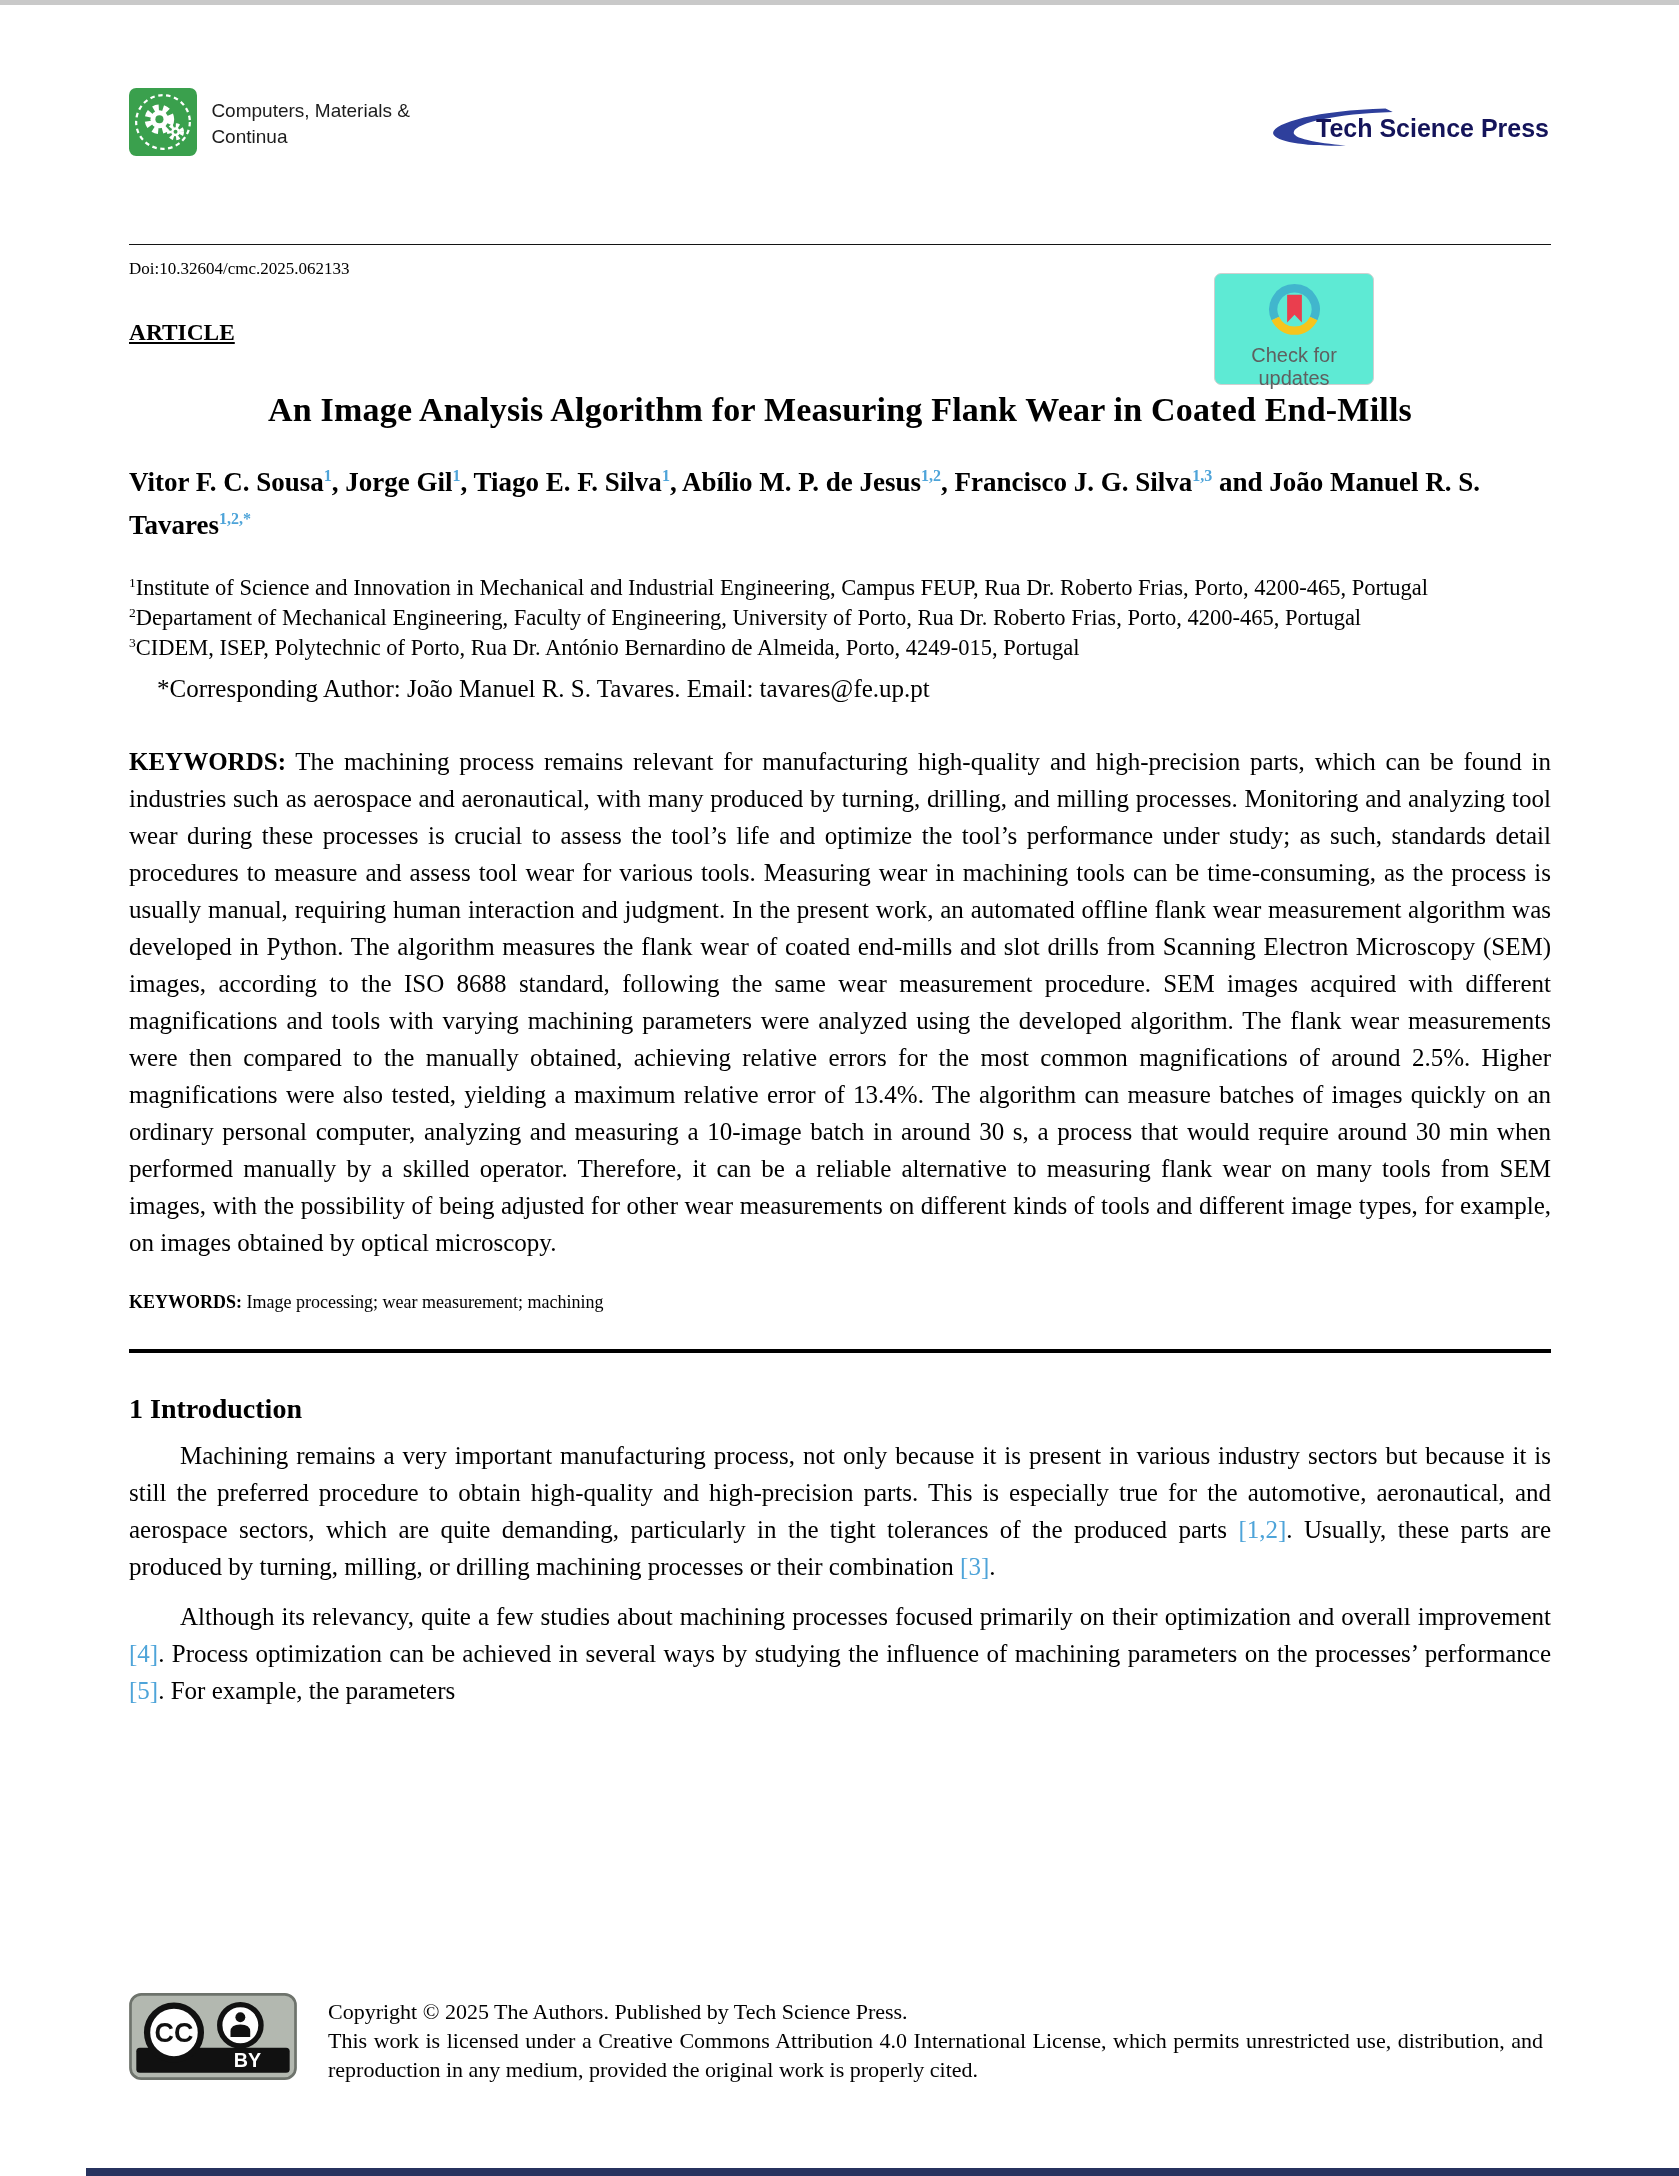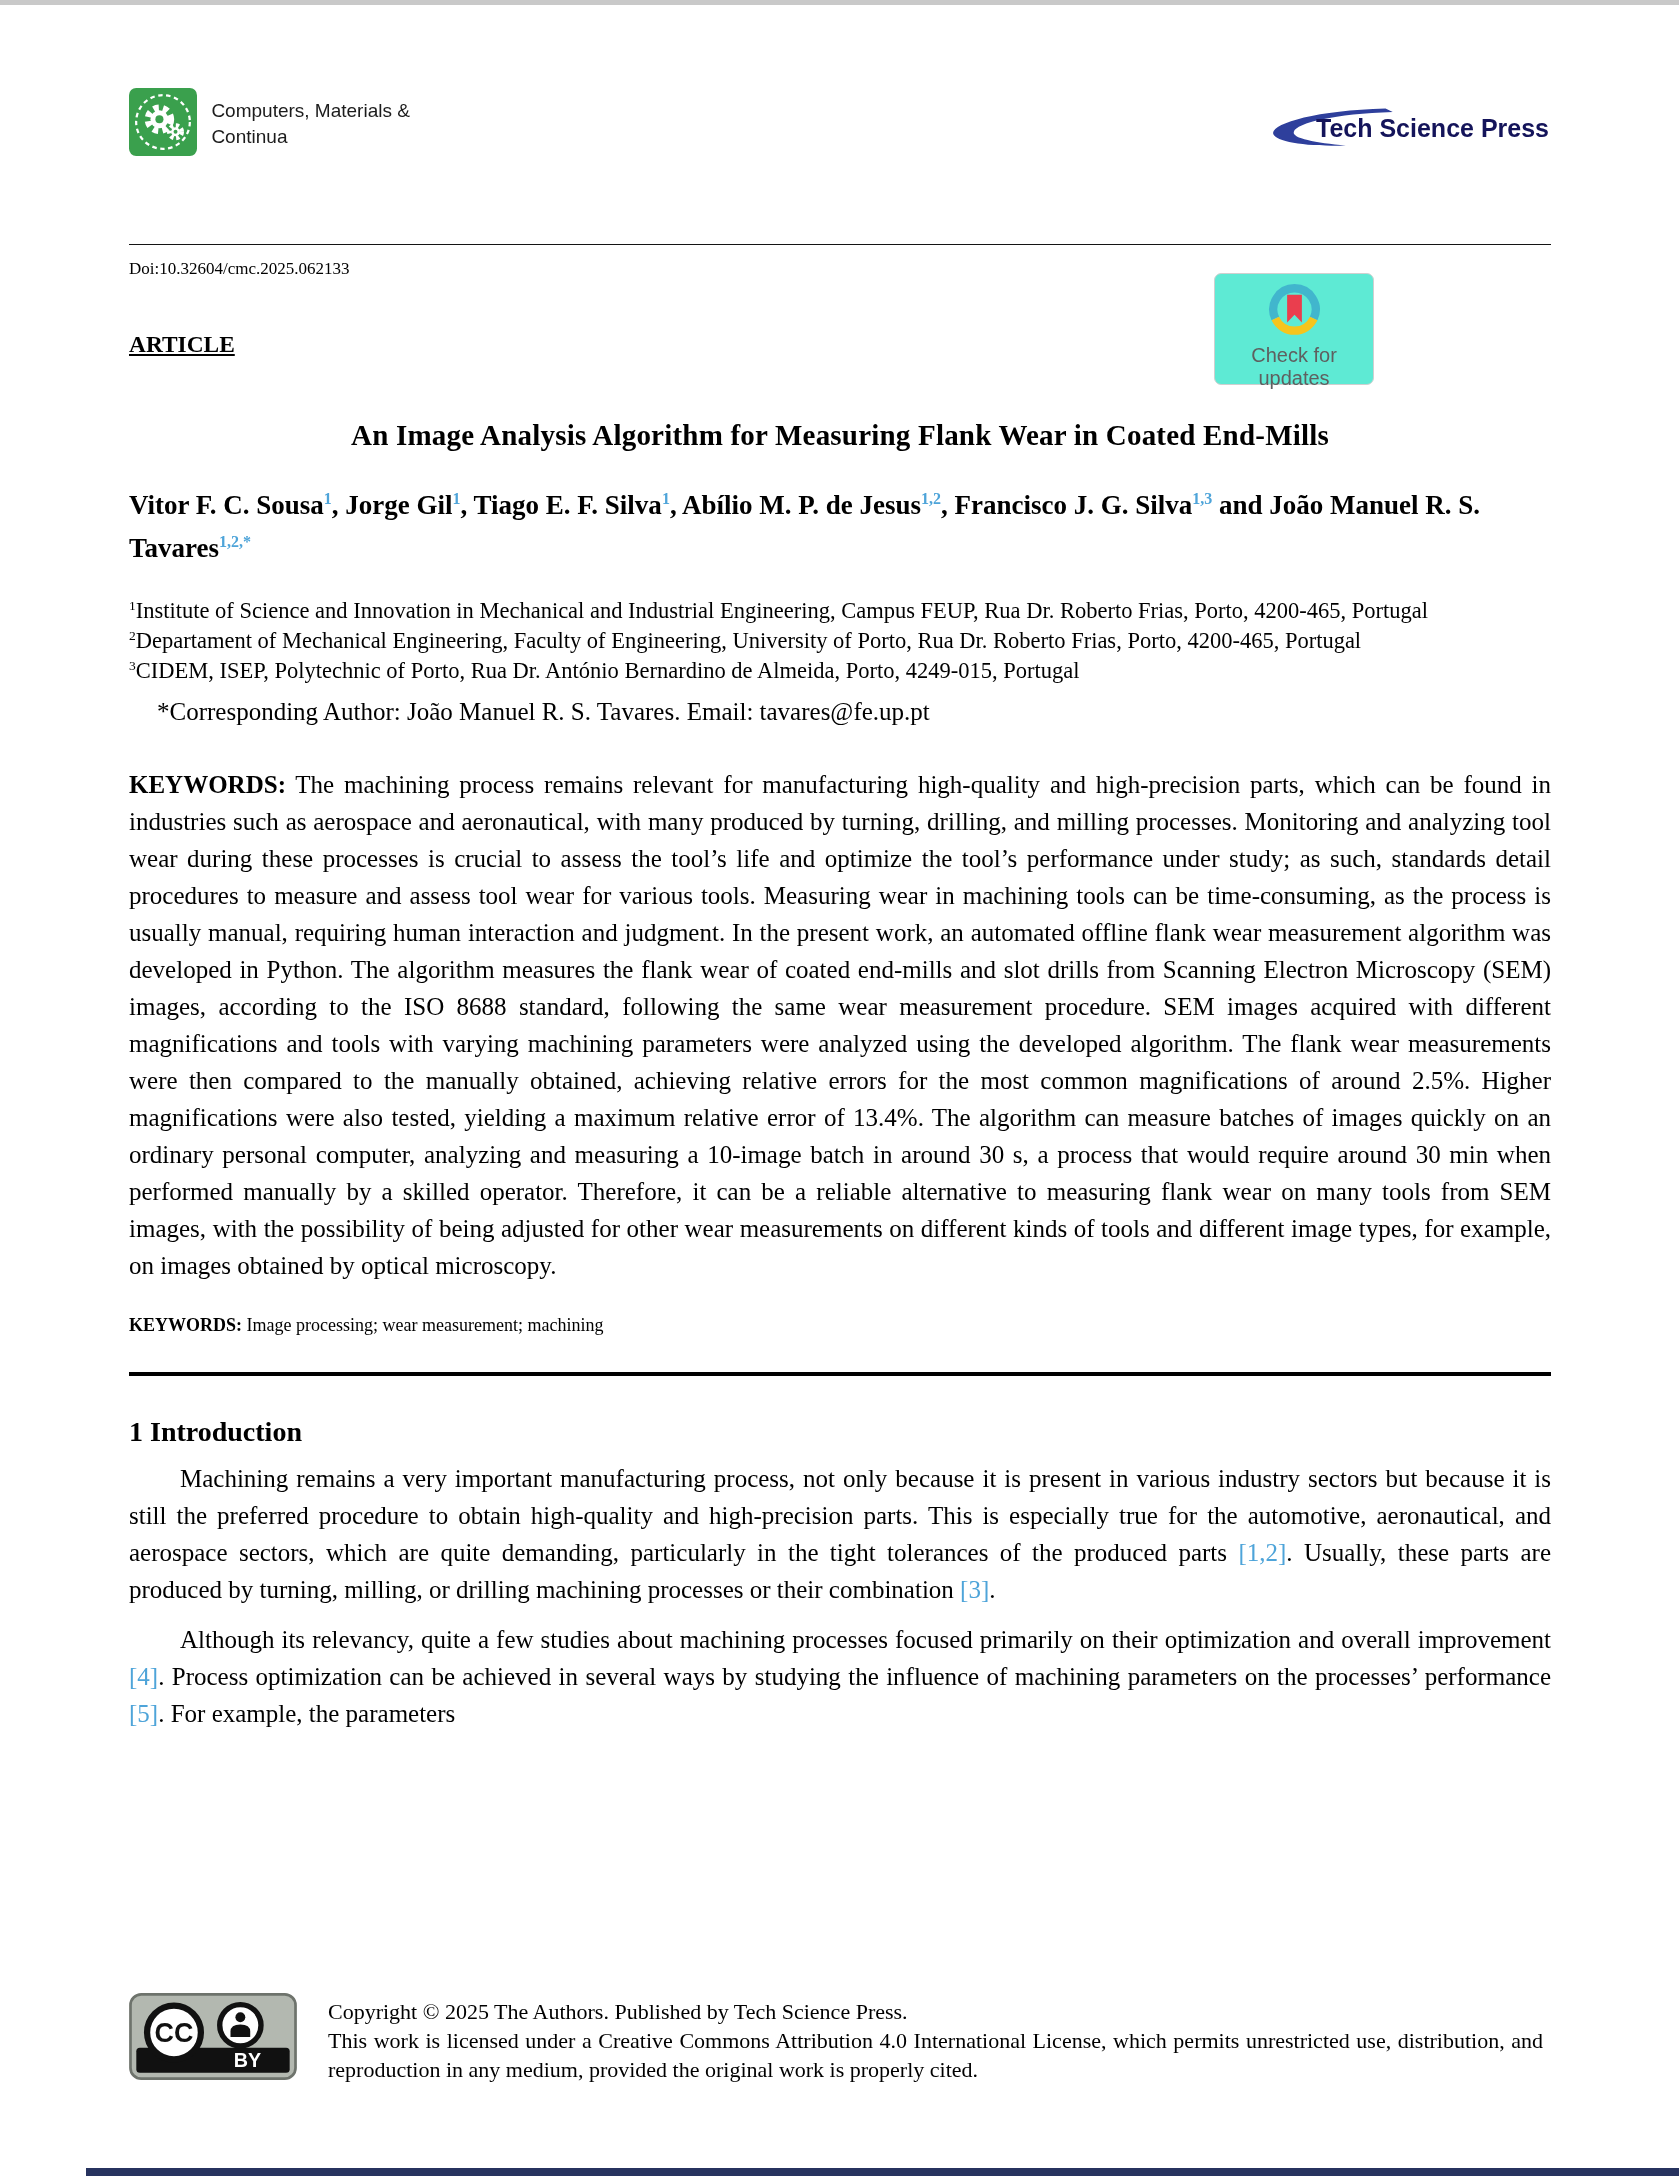"ARTICLE" .article-label { margin-top: 52px -> 40px }
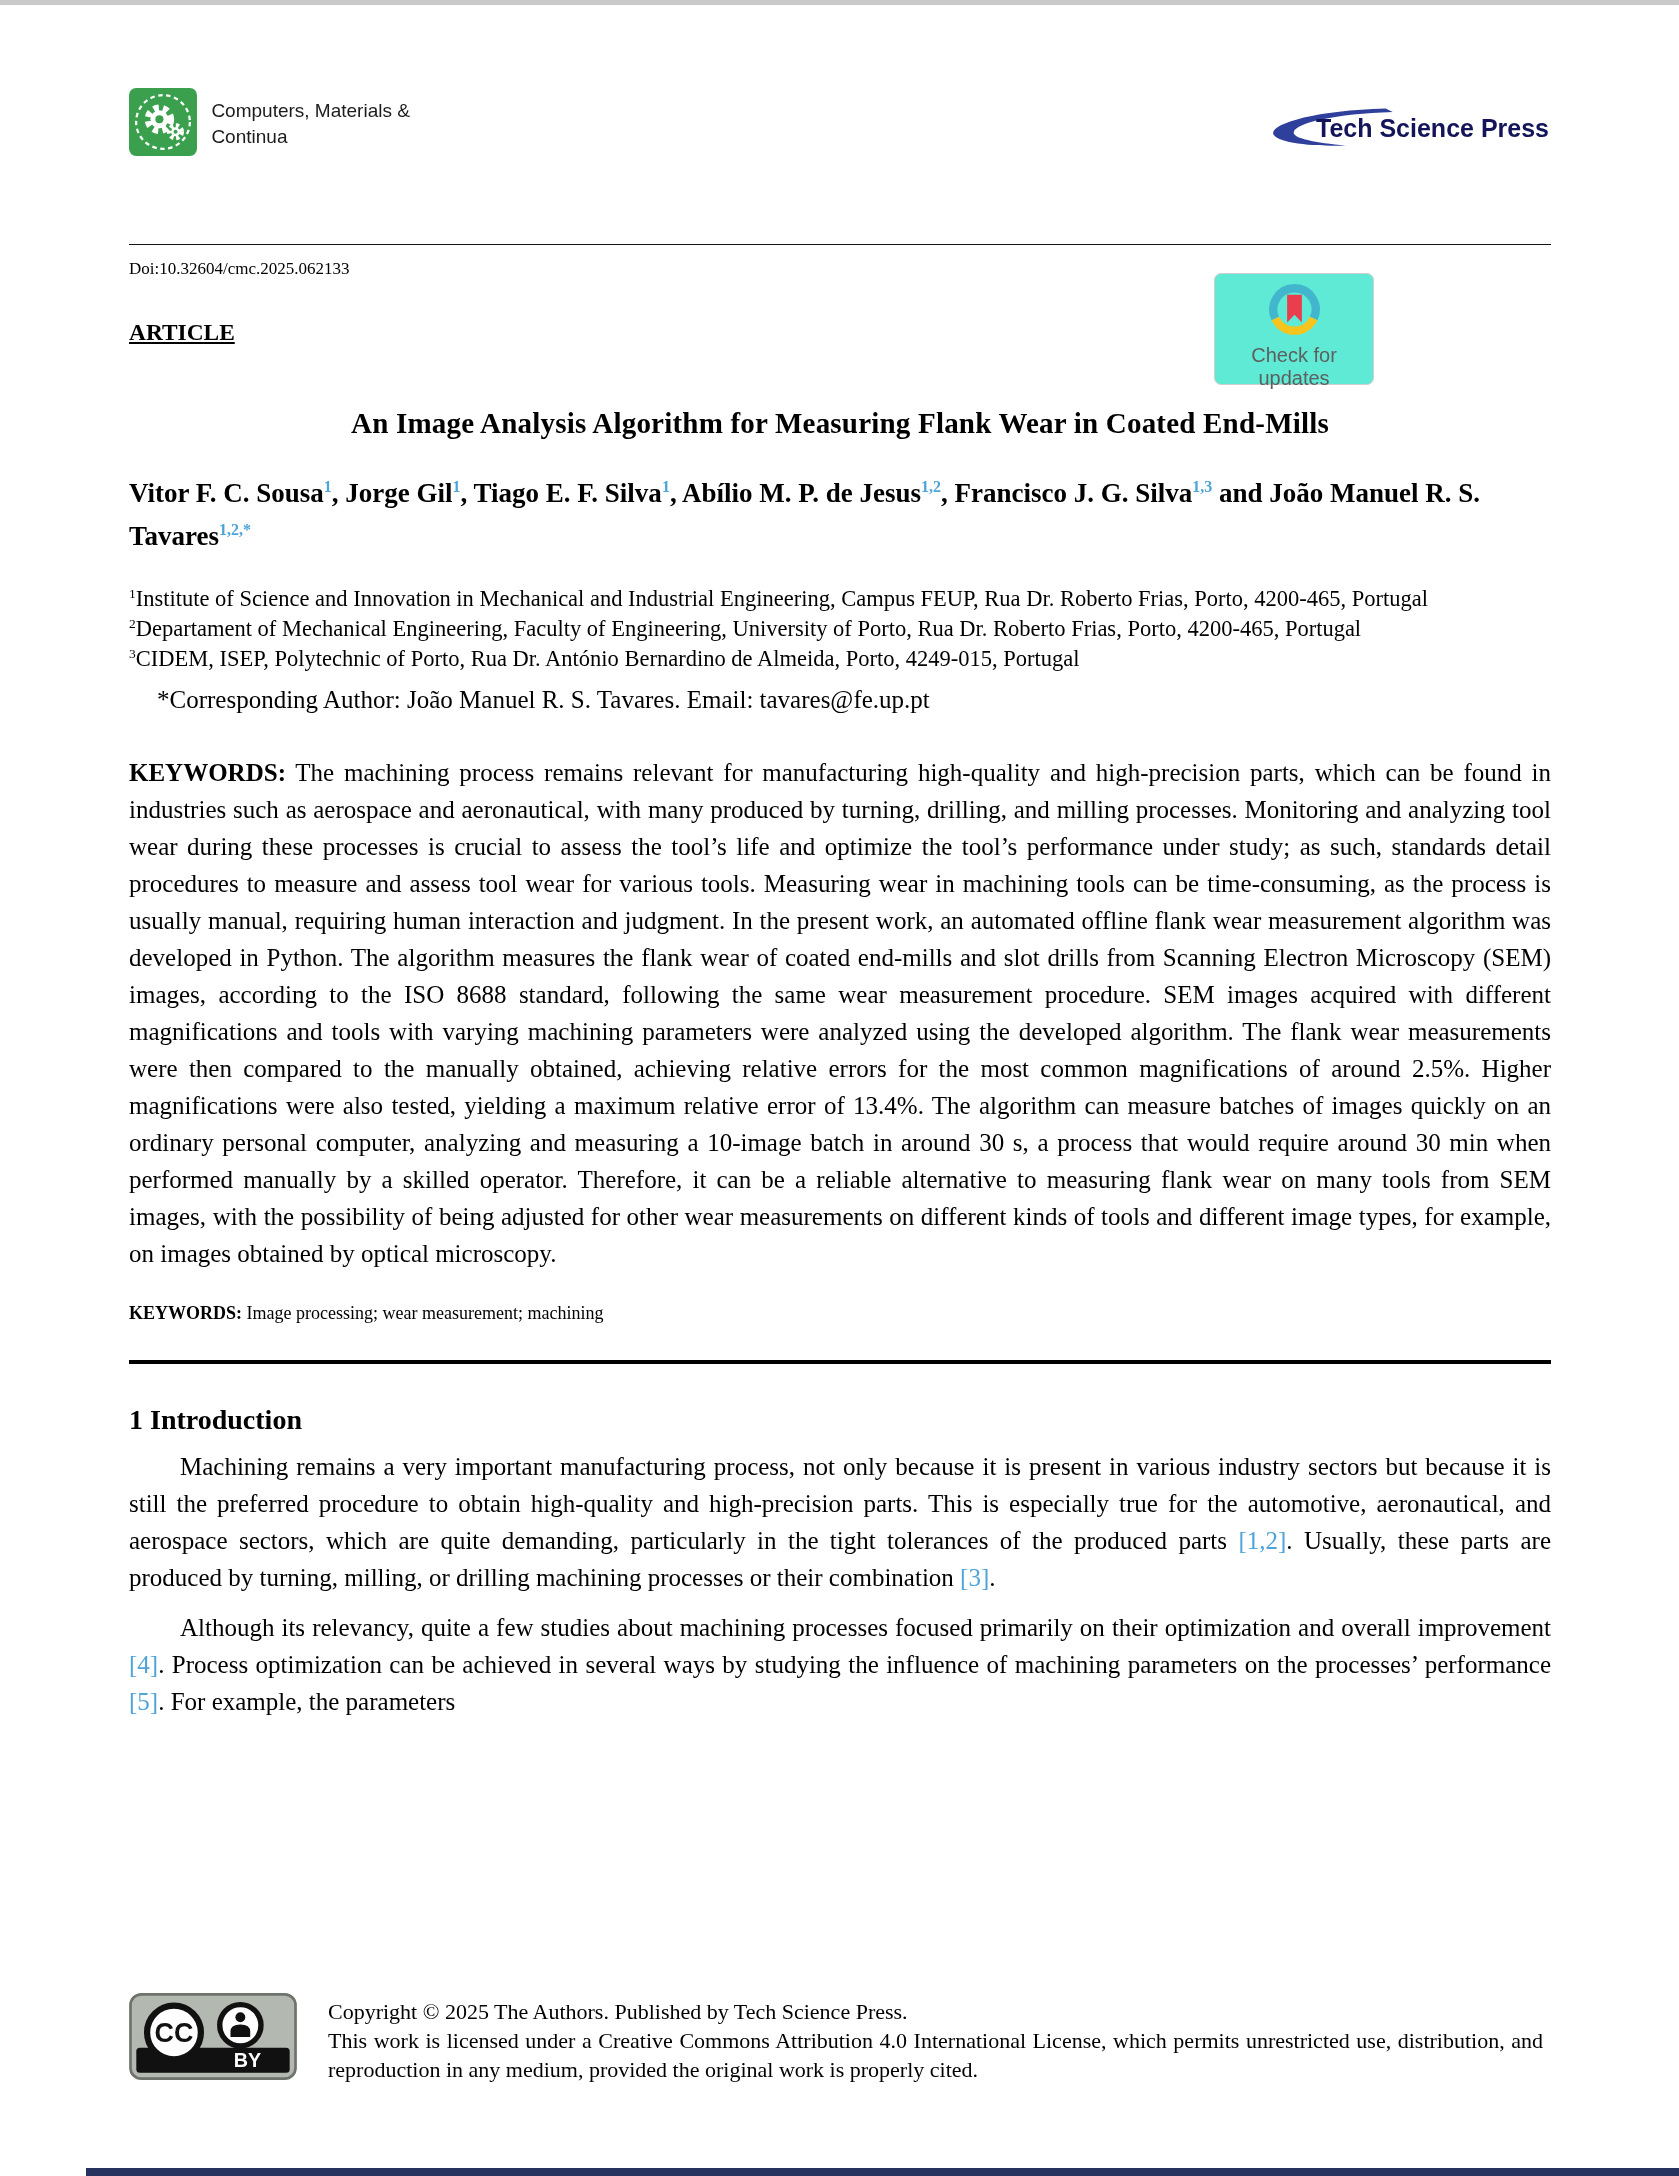"An Image Analysis Algorithm for" .paper-title { font-size: 29px -> 34px; margin-top: 61px -> 45px }
